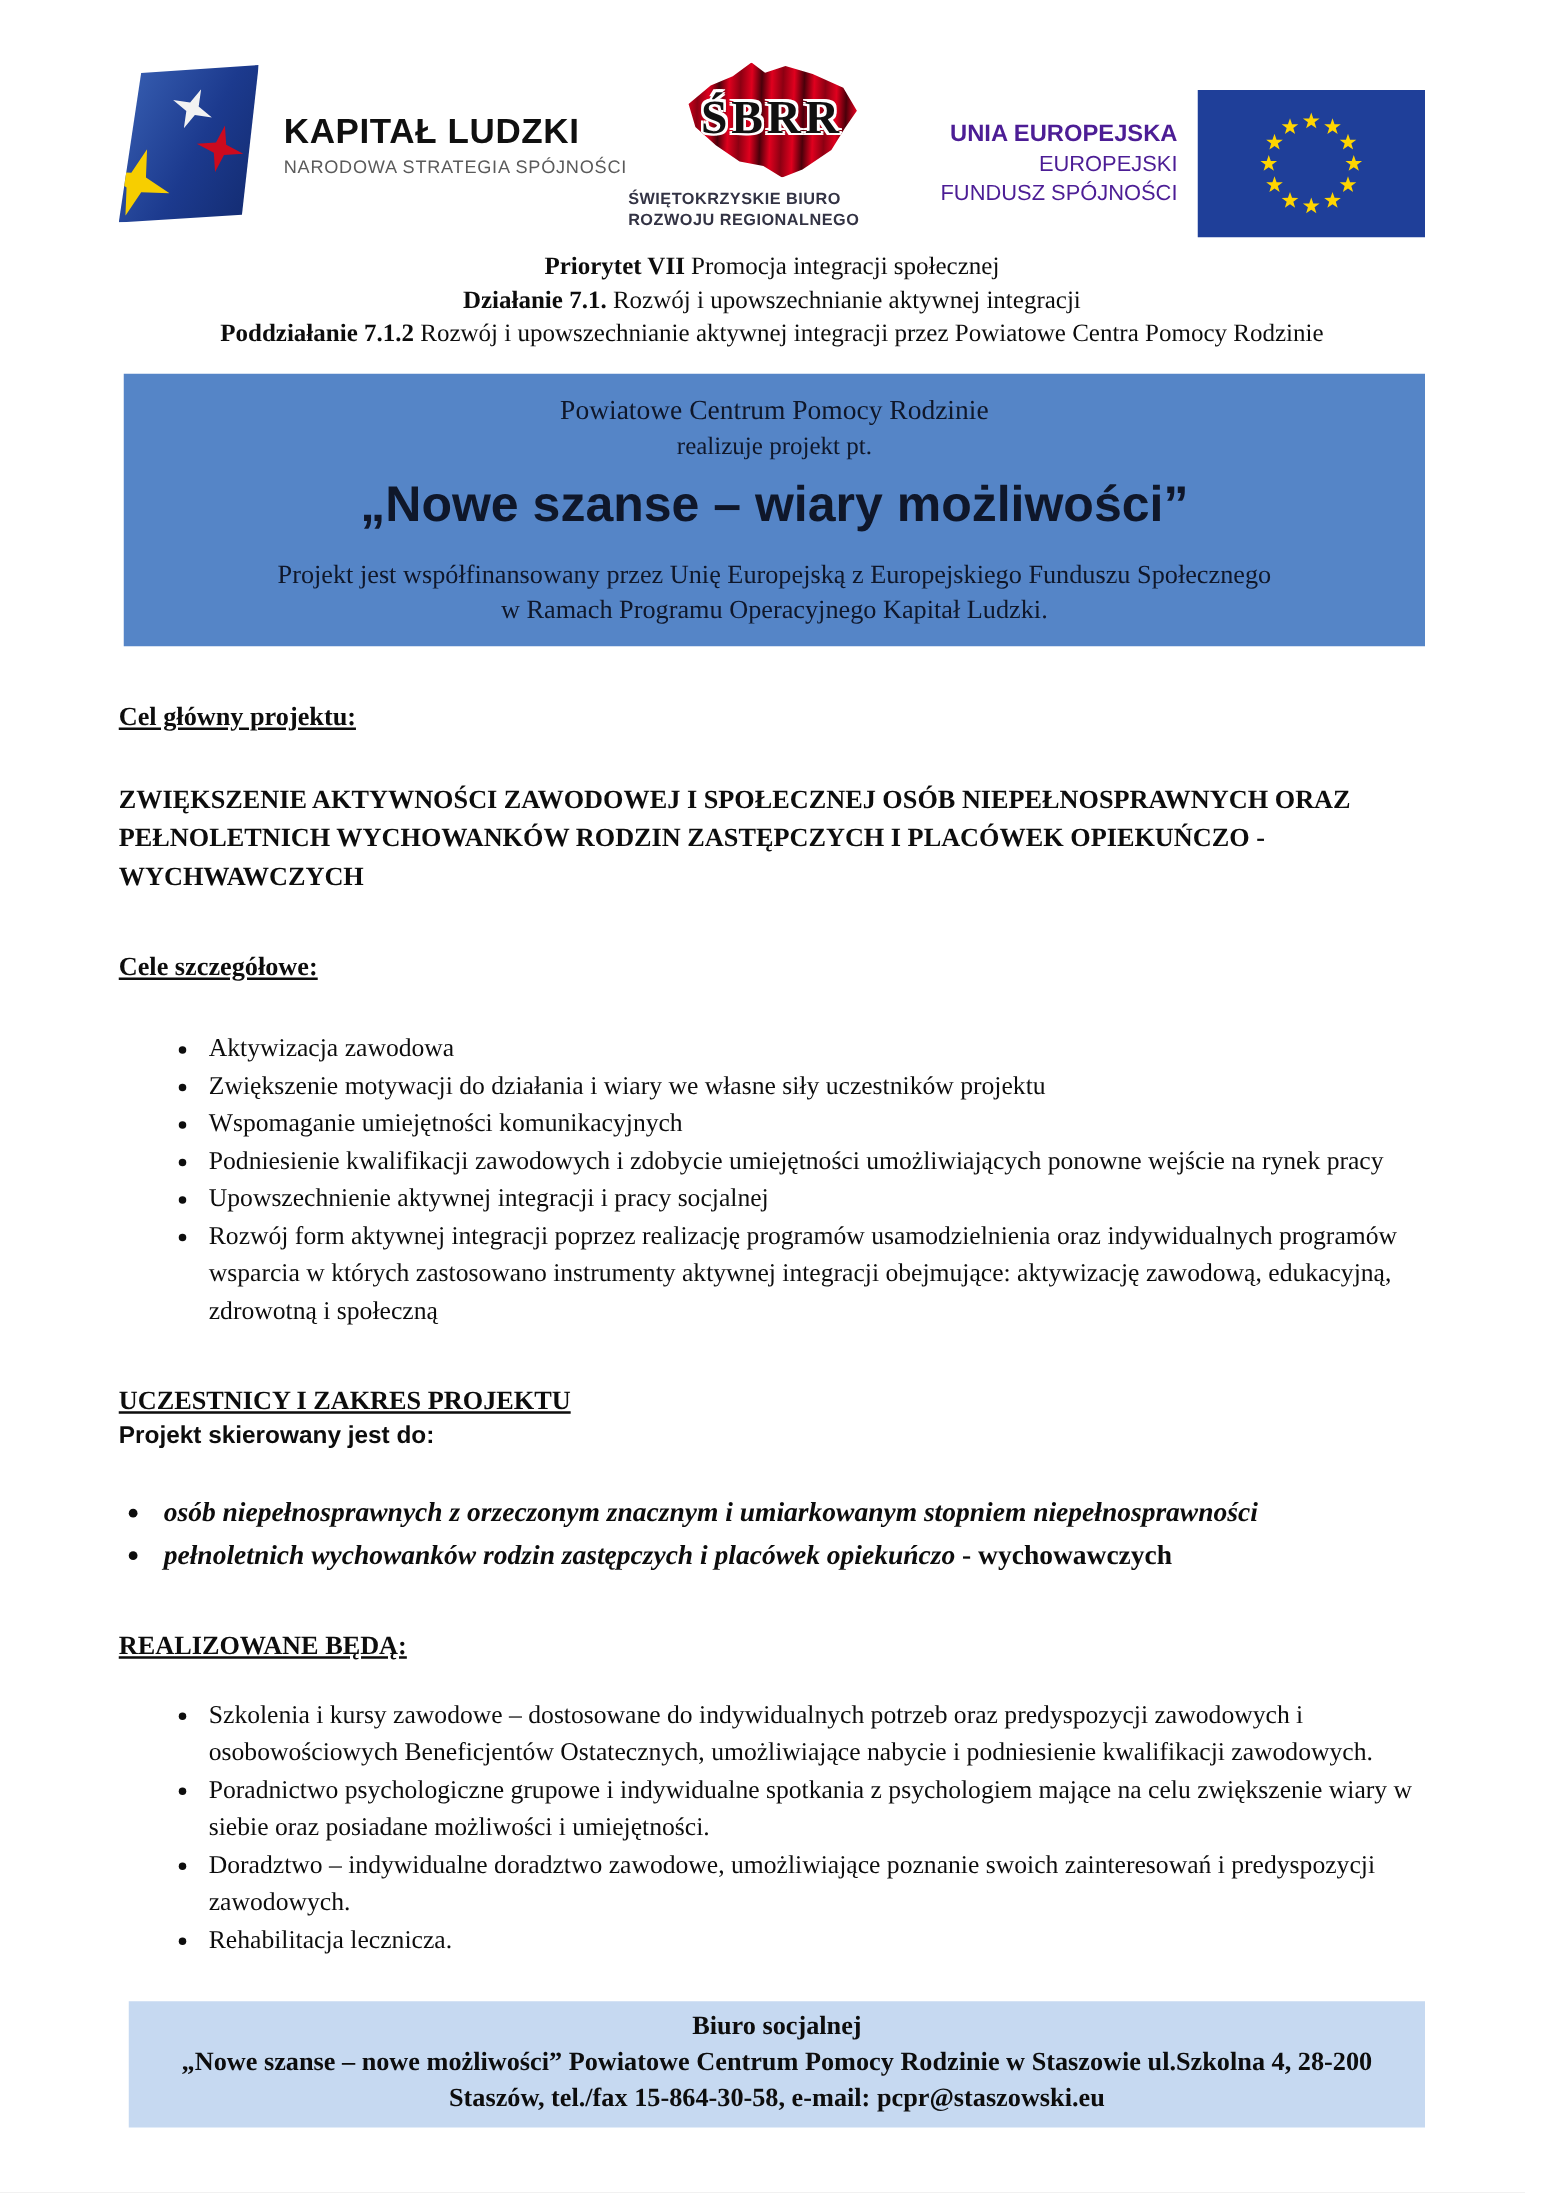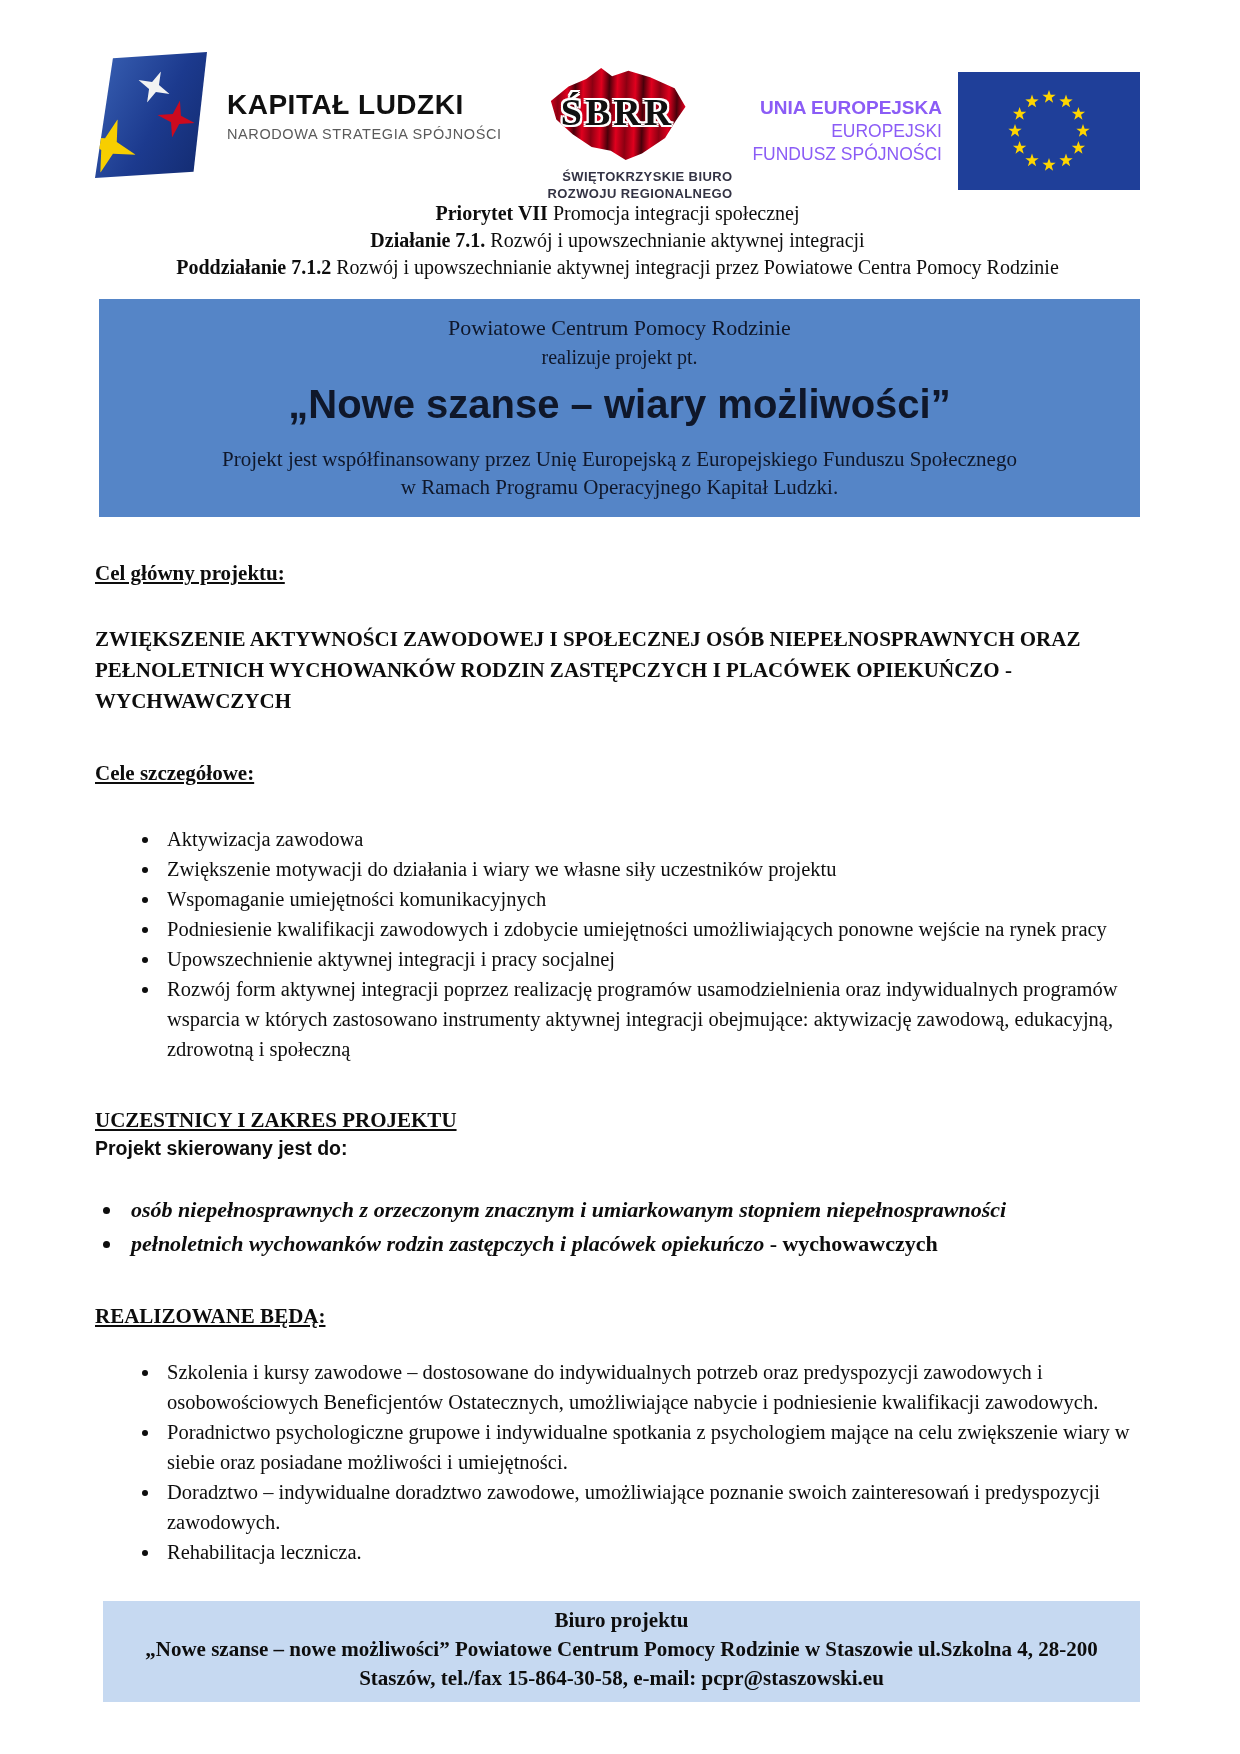"ŚBRR" .sbrr-logo { text-align: right -> left; top: 20px -> 2px }
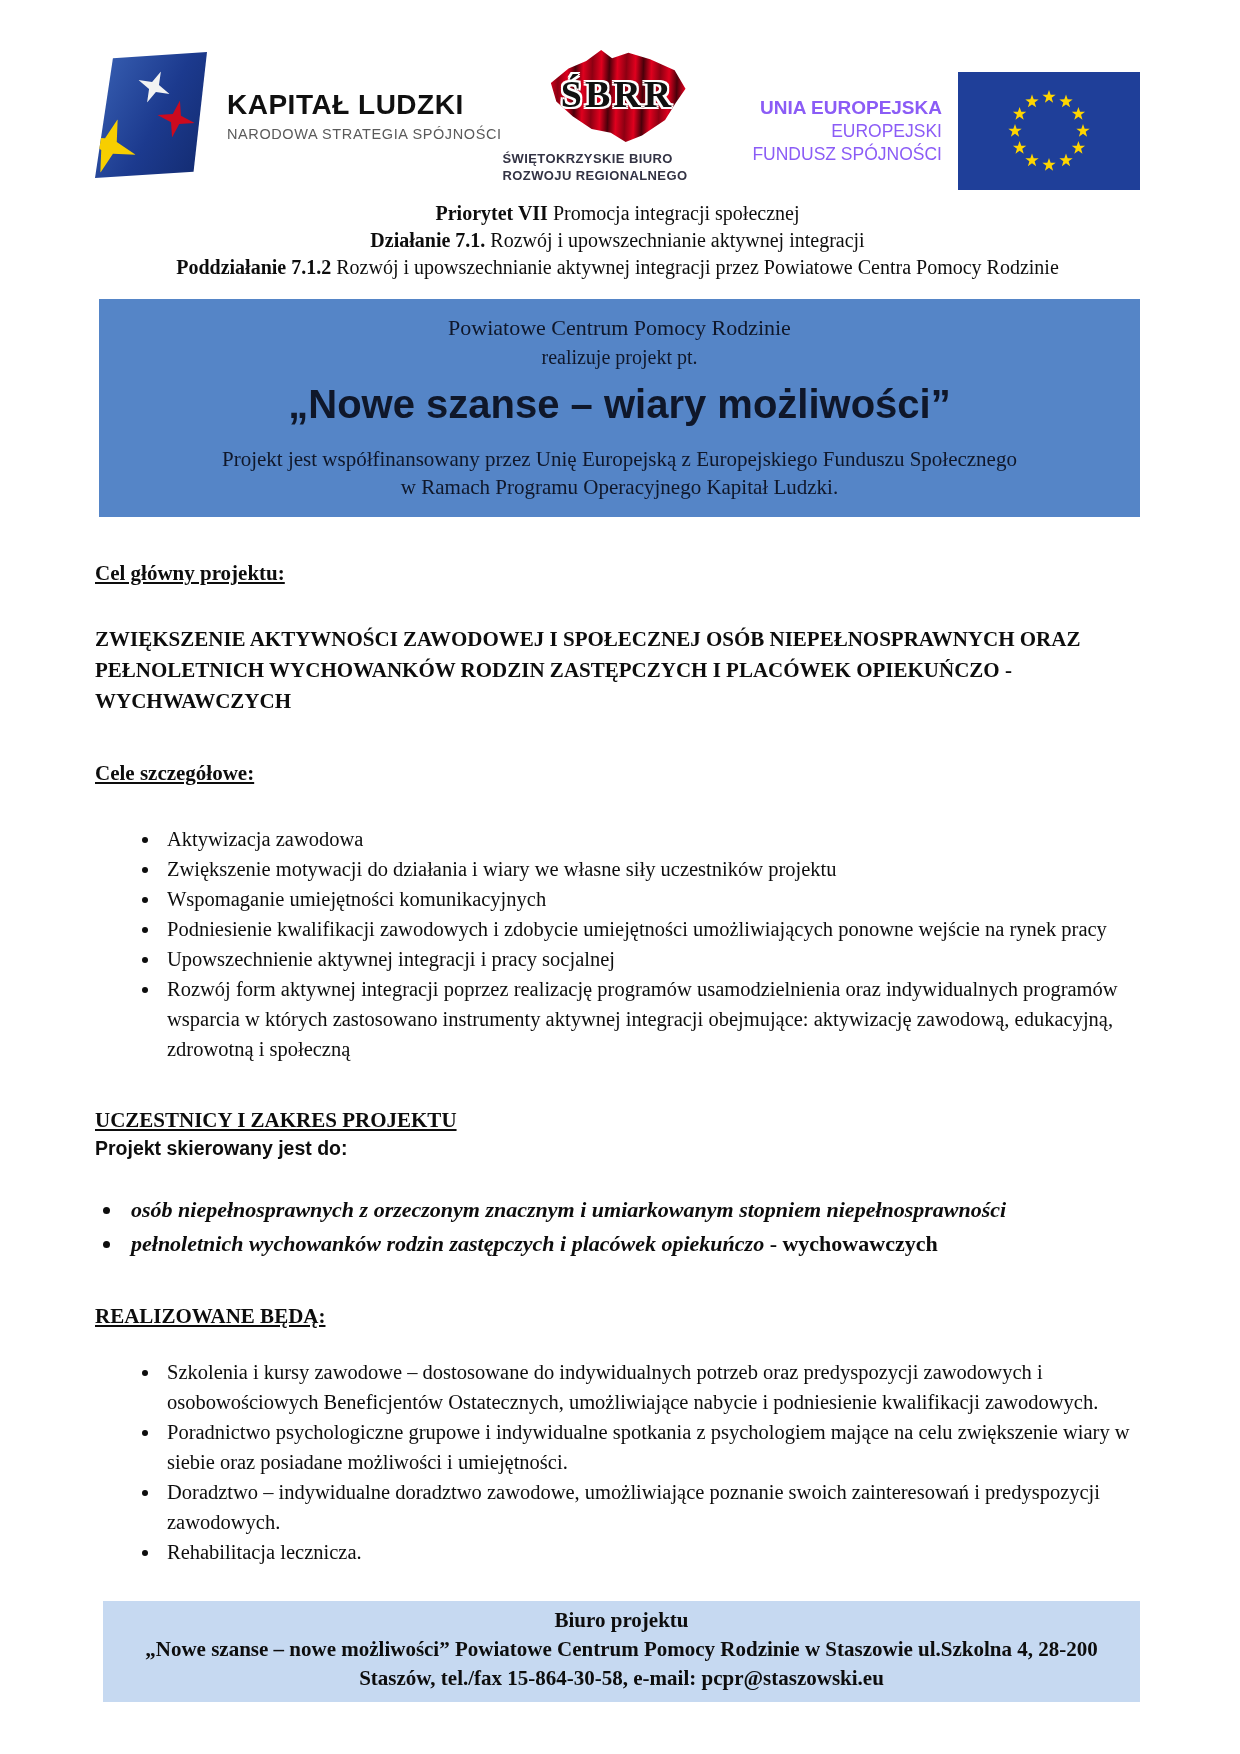"UNIA EUROPEJSKA" .eu-text { color: #8b5cf6 -> #4c1d95 }
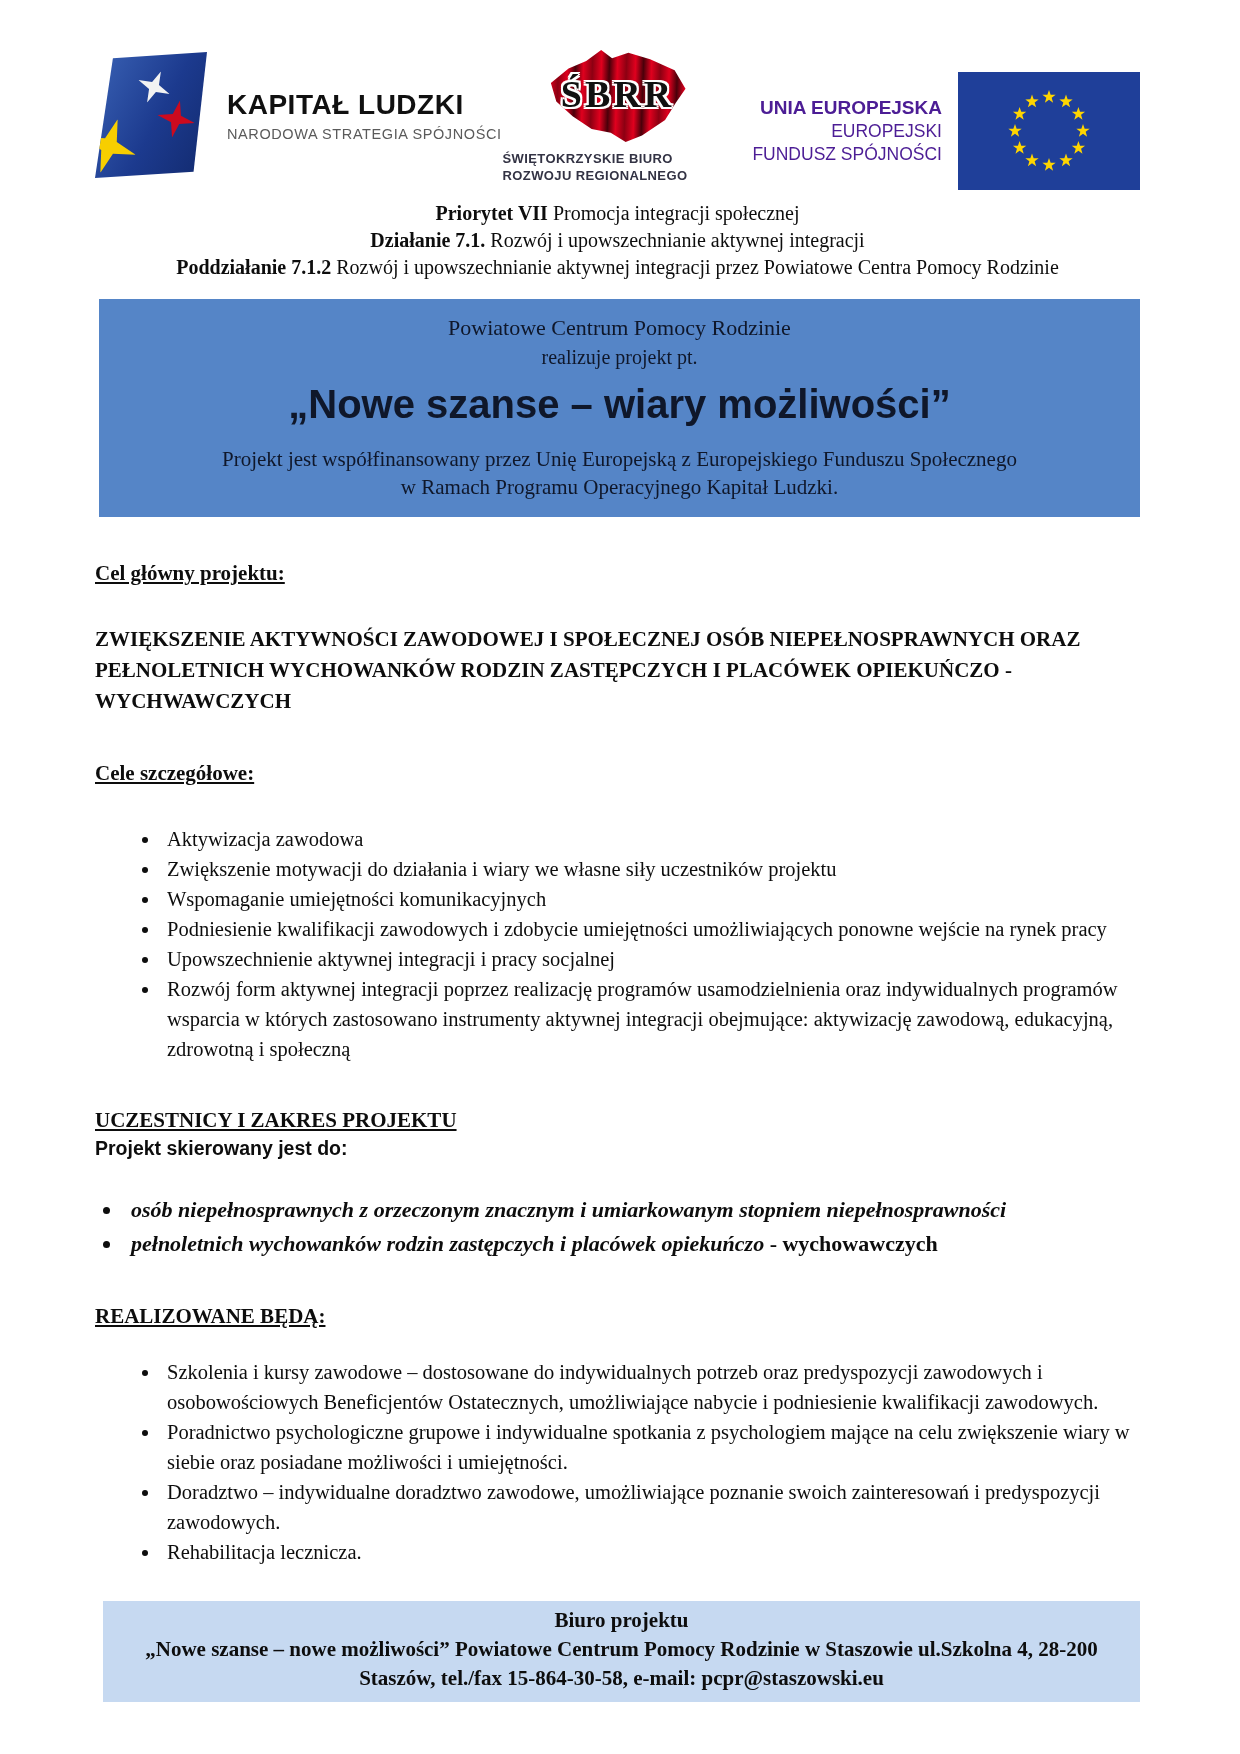"Biuro projektu" div.office-heading { text: projektu -> socjalnej }
